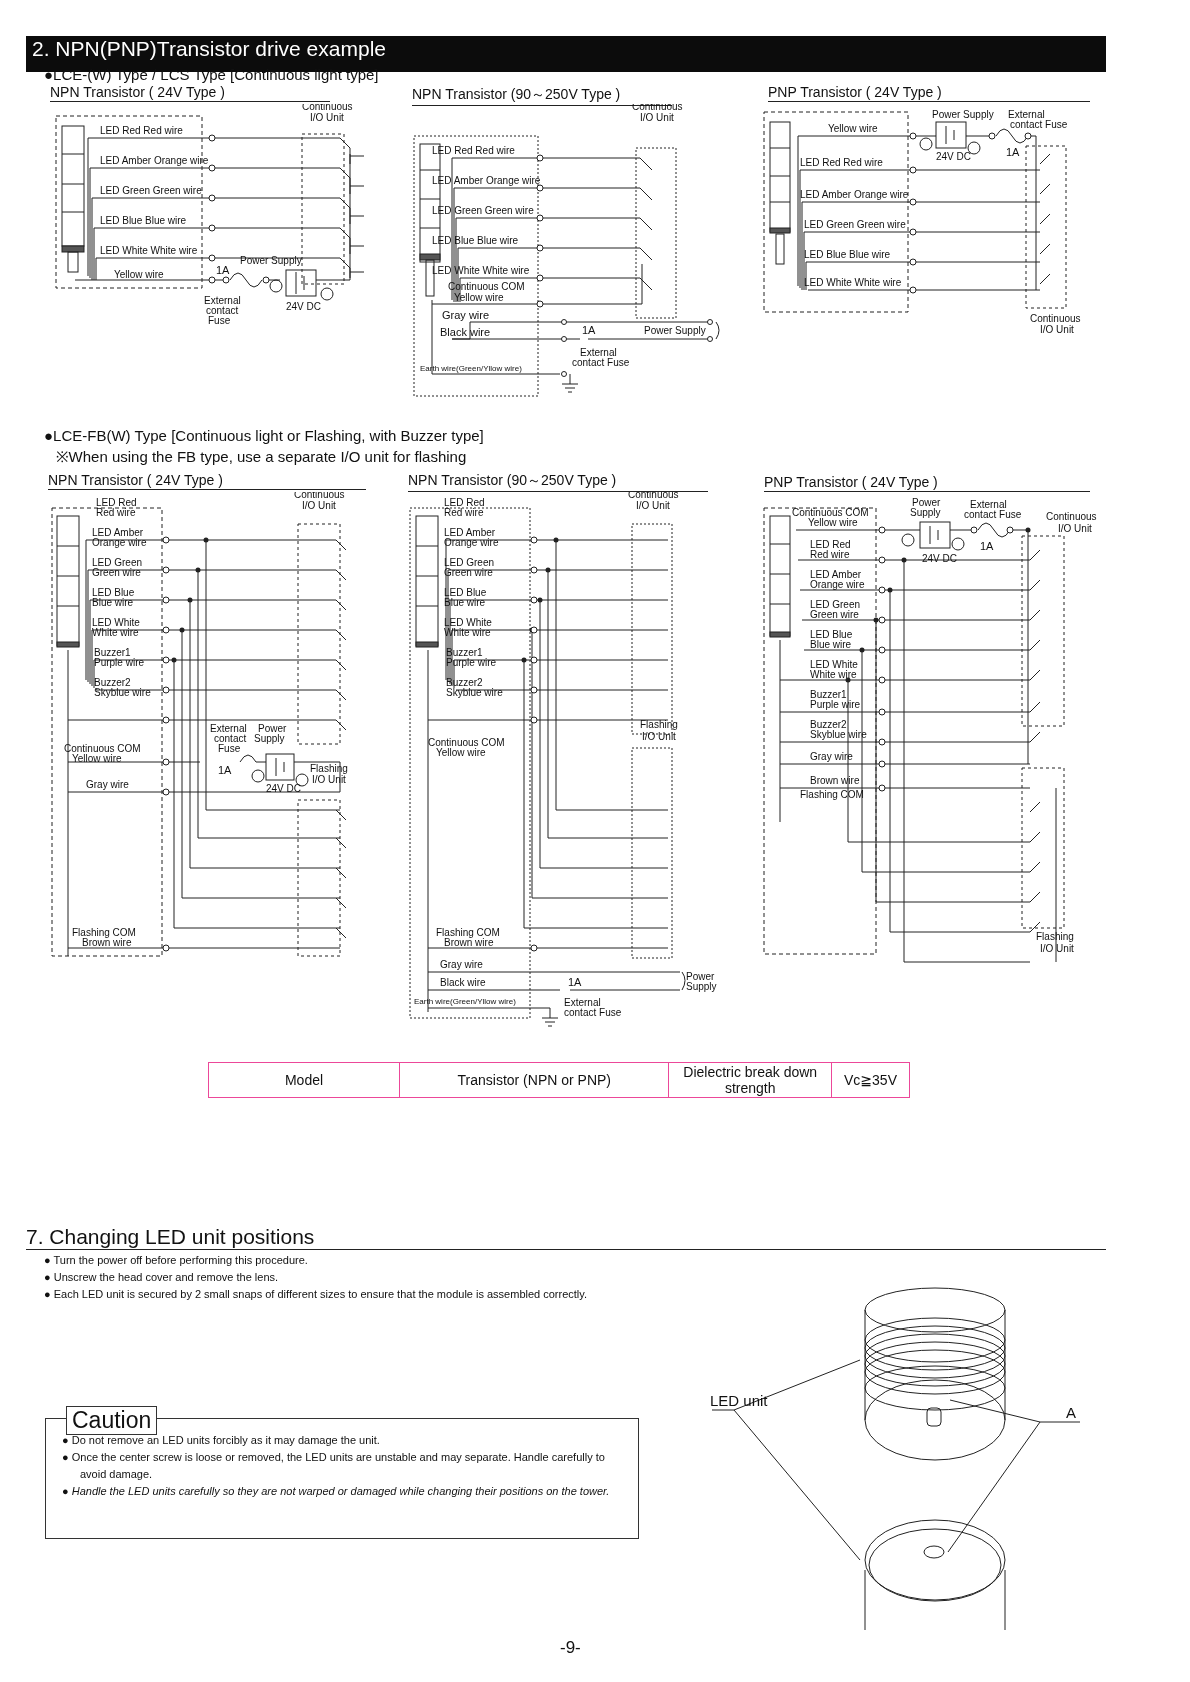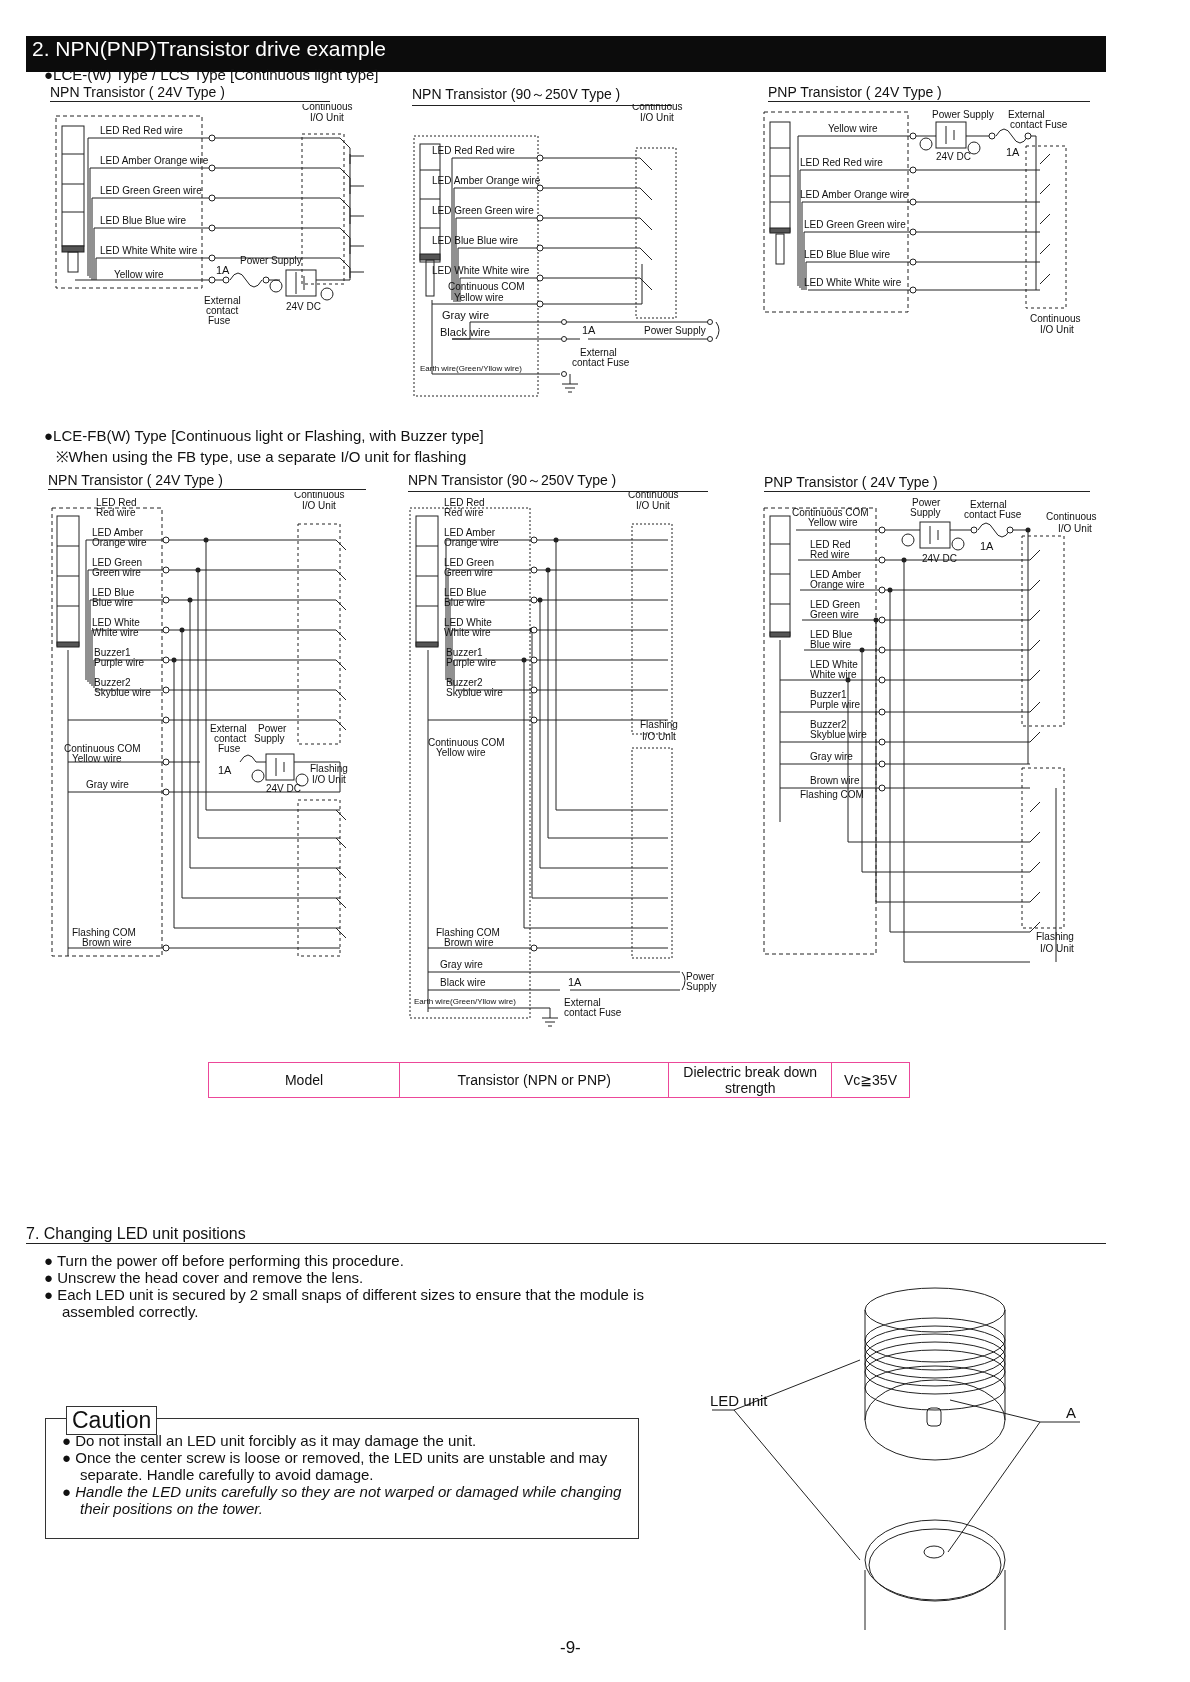"7. Changing LED unit positions" .sec7 { font-size: 16px -> 21px }
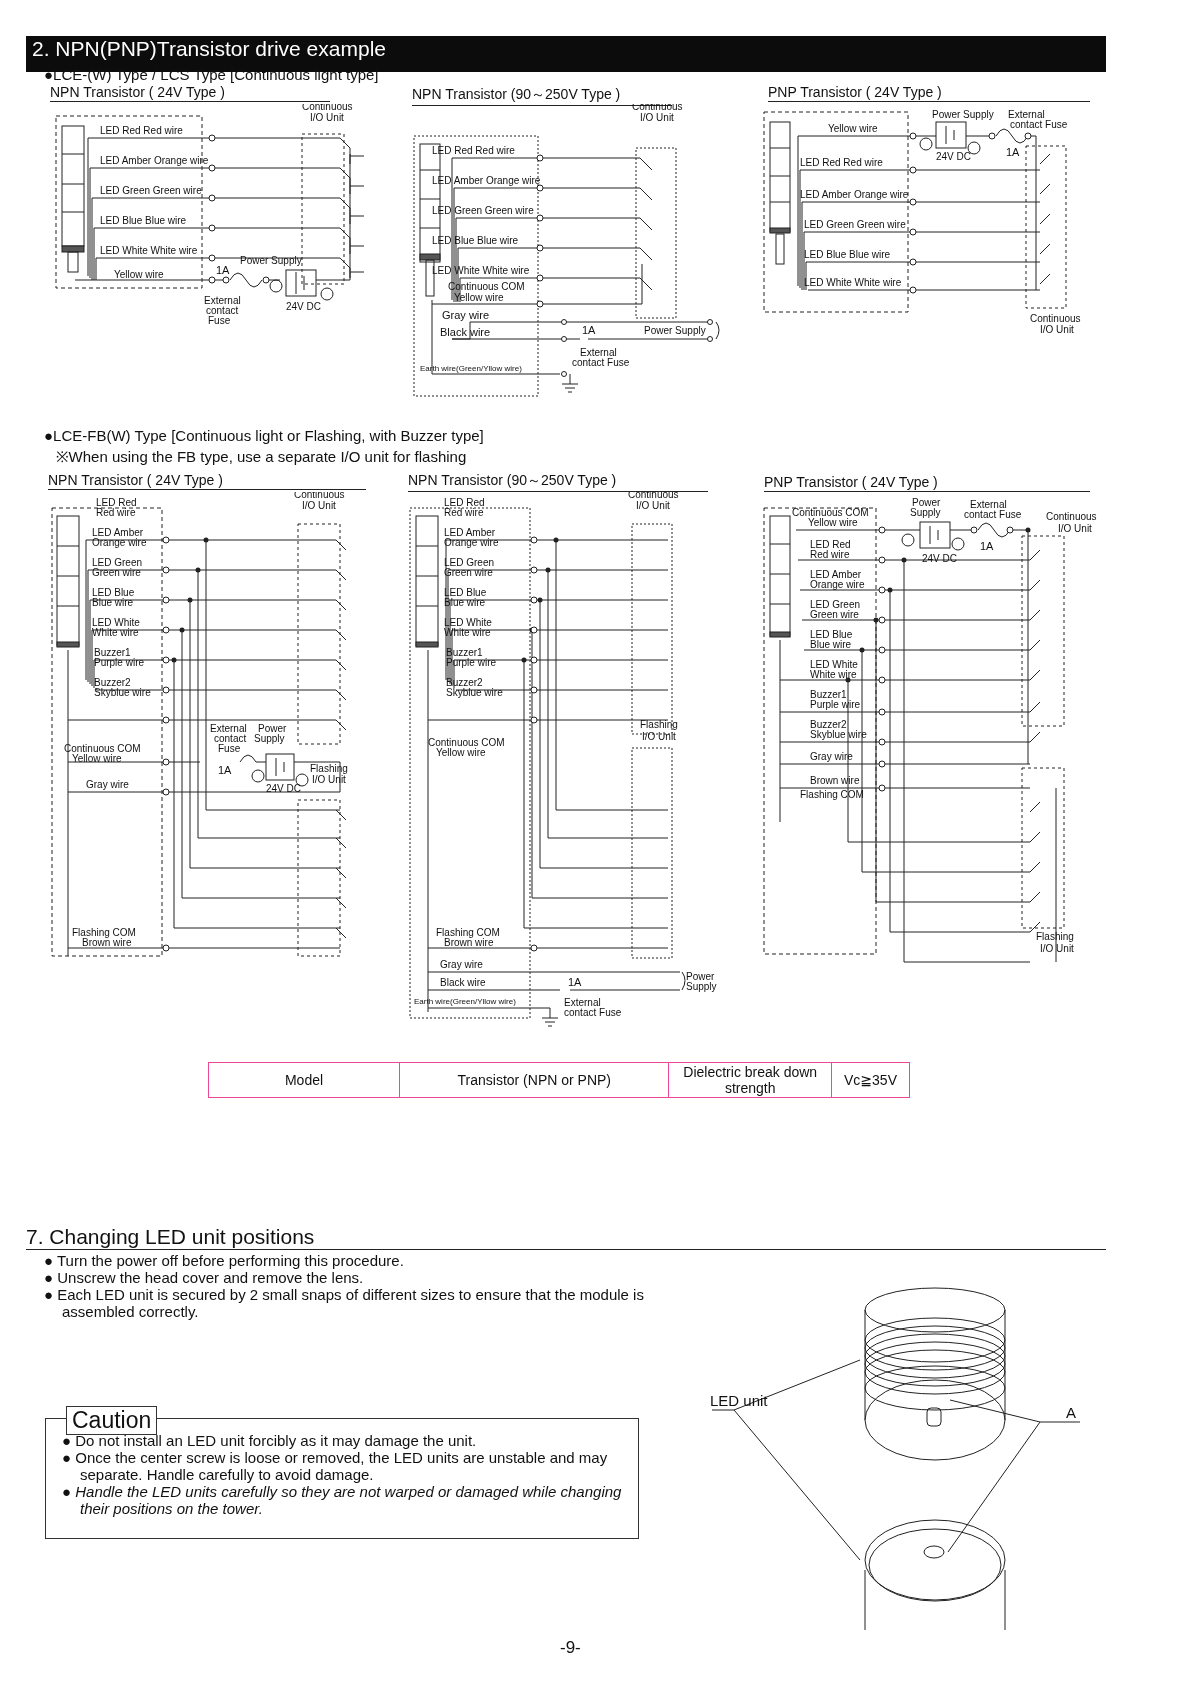"● Turn the power off" .bul { font-size: 15px -> 11px }
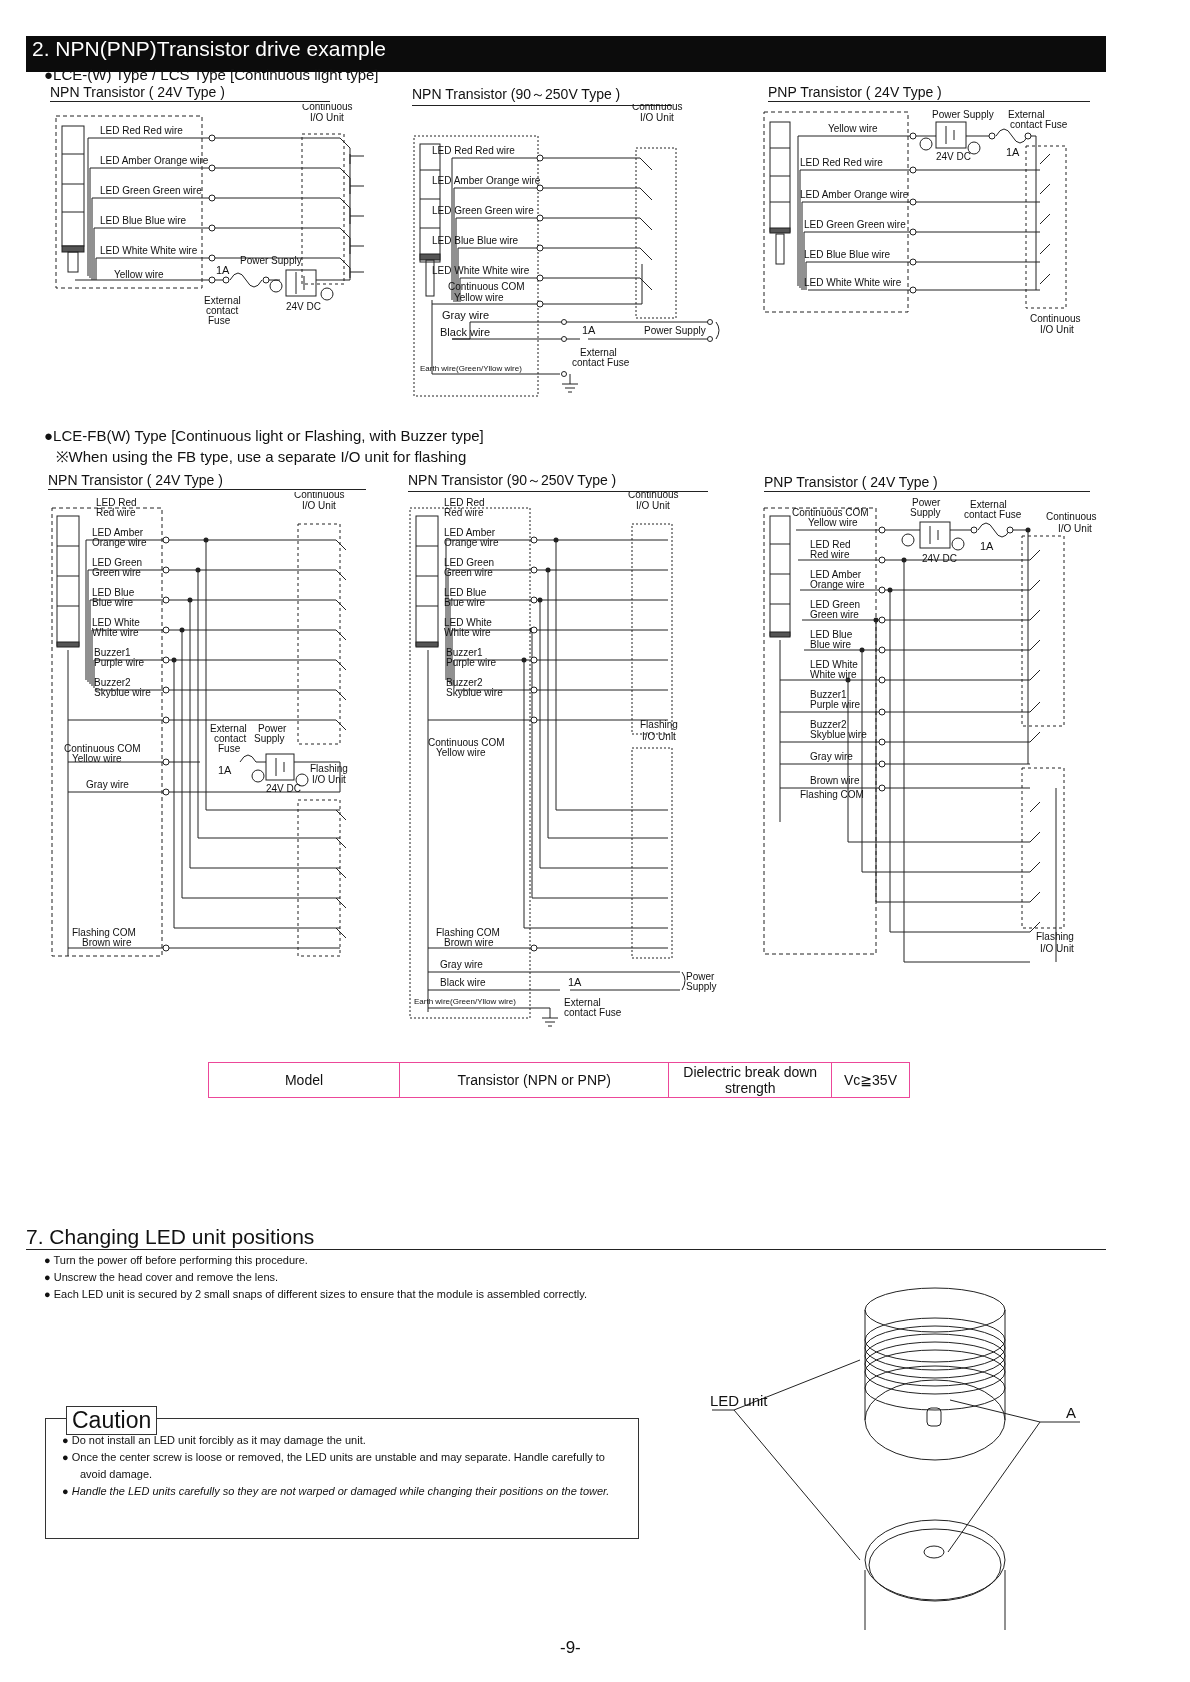"Do not install an LED" span { text: install an LED unit -> remove an LED units }
